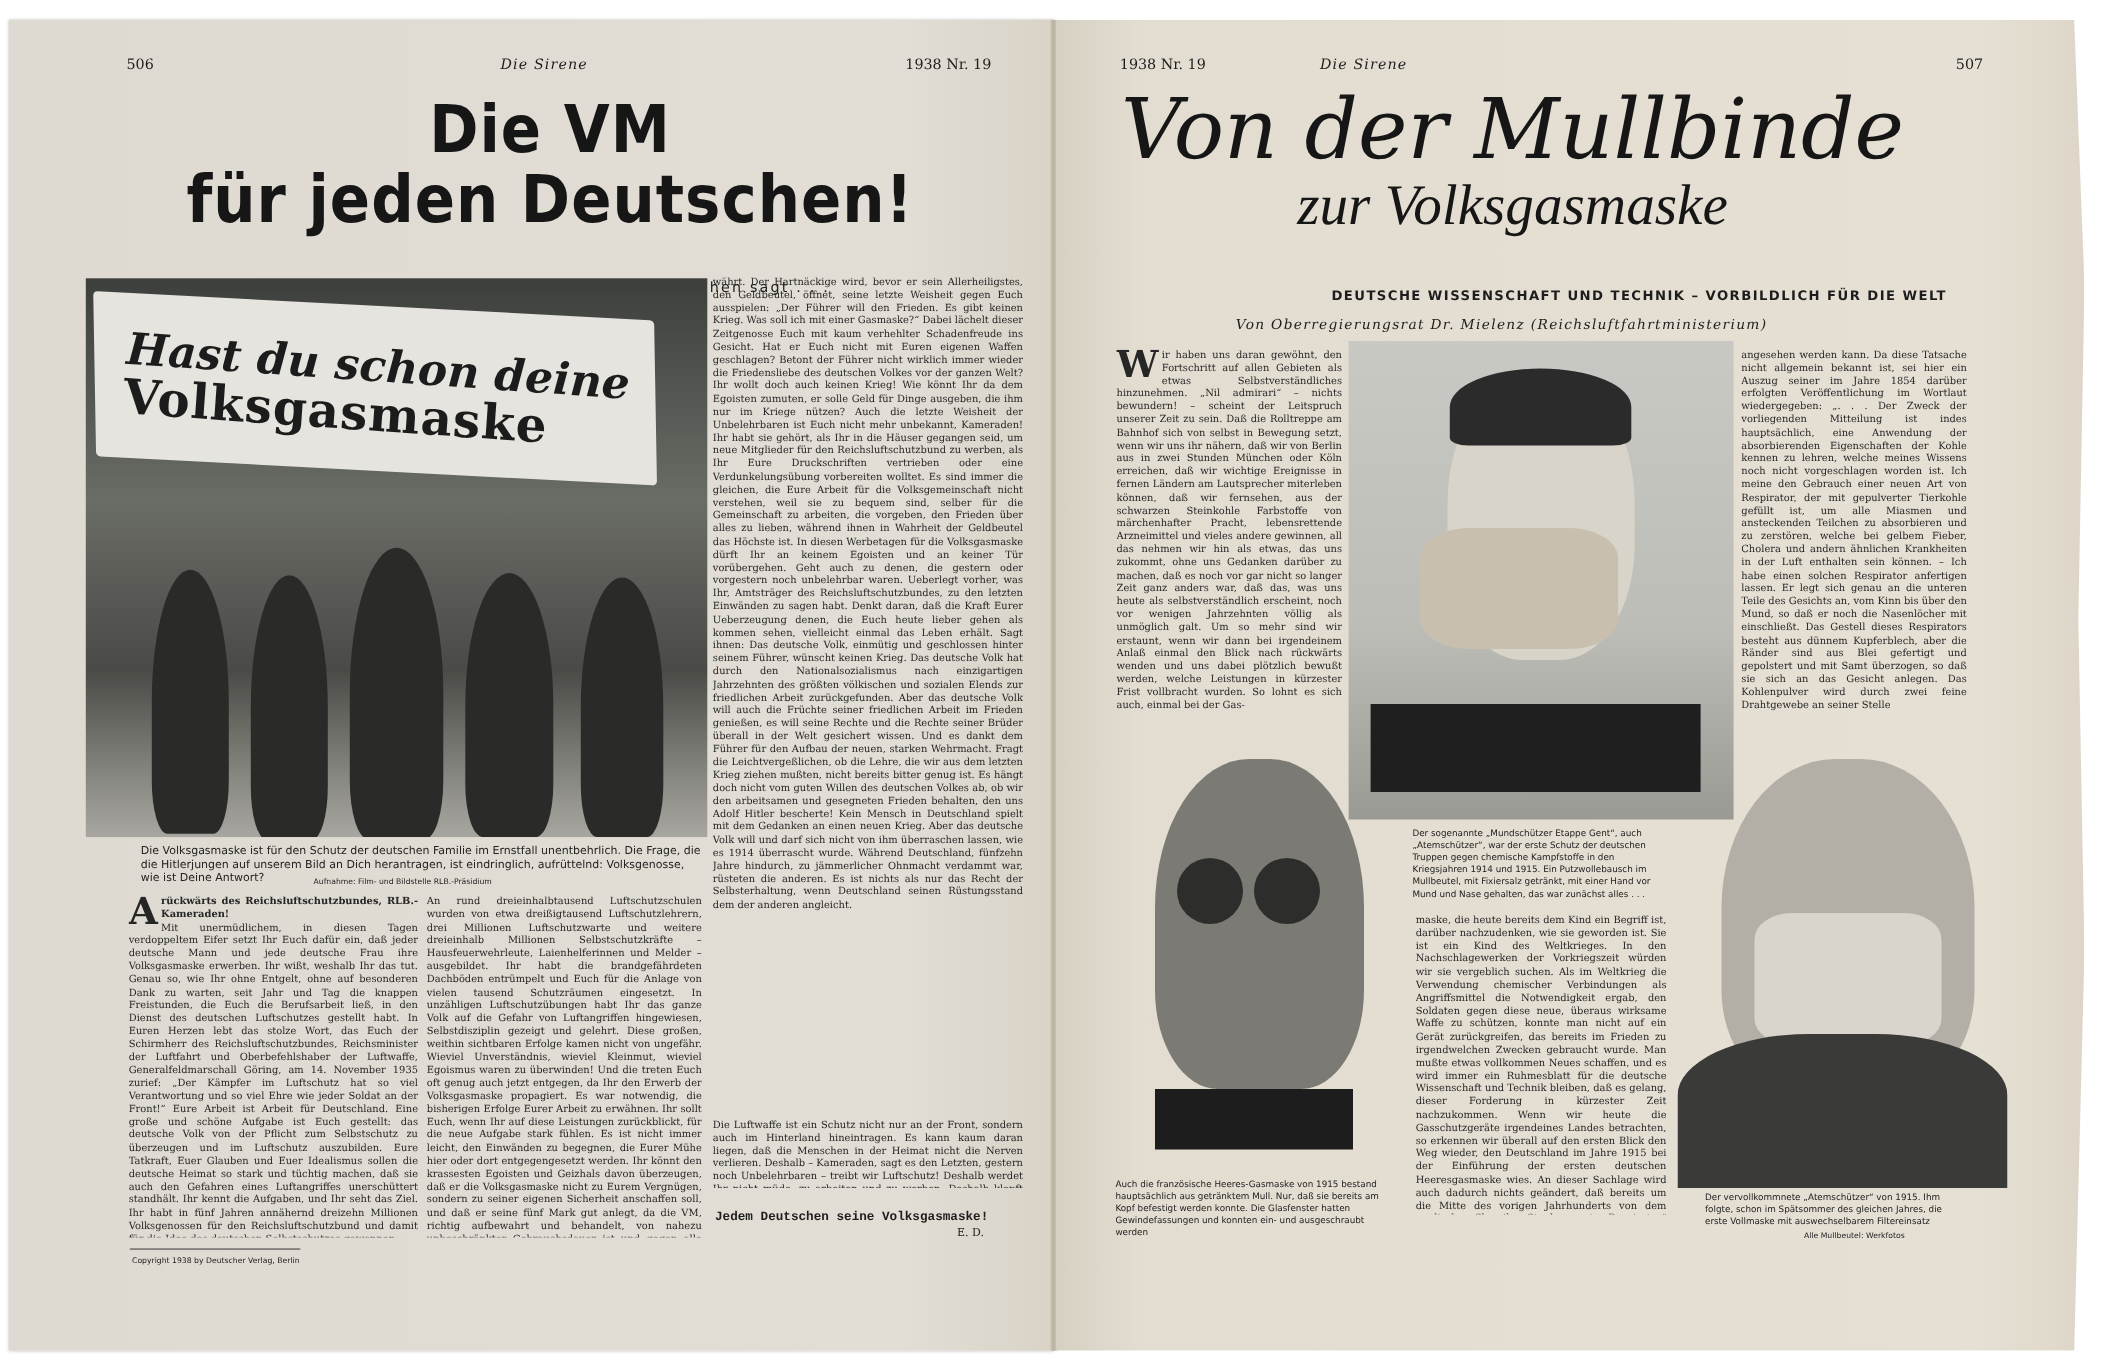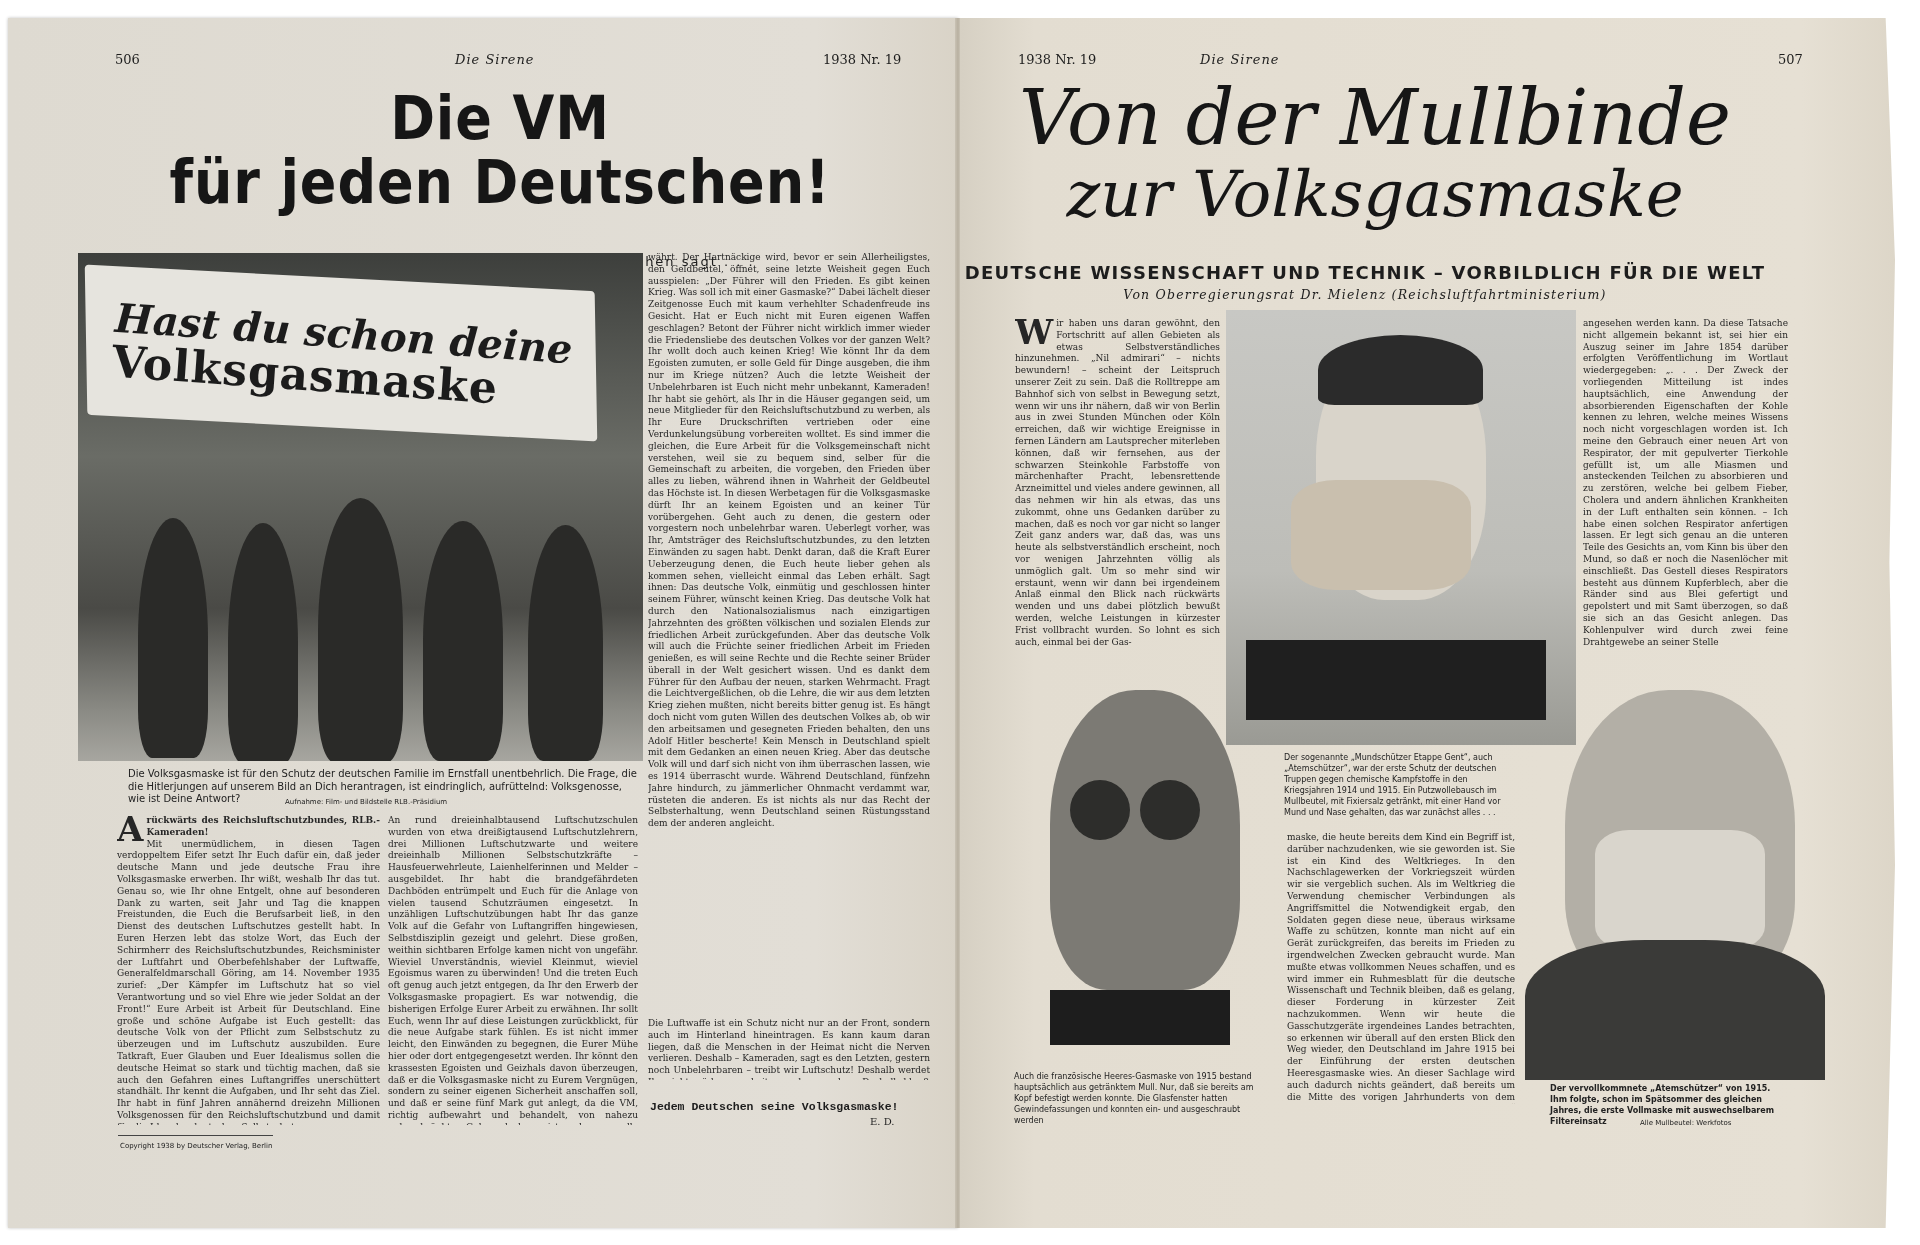"zur Volksgasmaske" .tr2 { font-family: none -> Liberation Serif, serif; font-size: 64px -> 52px }
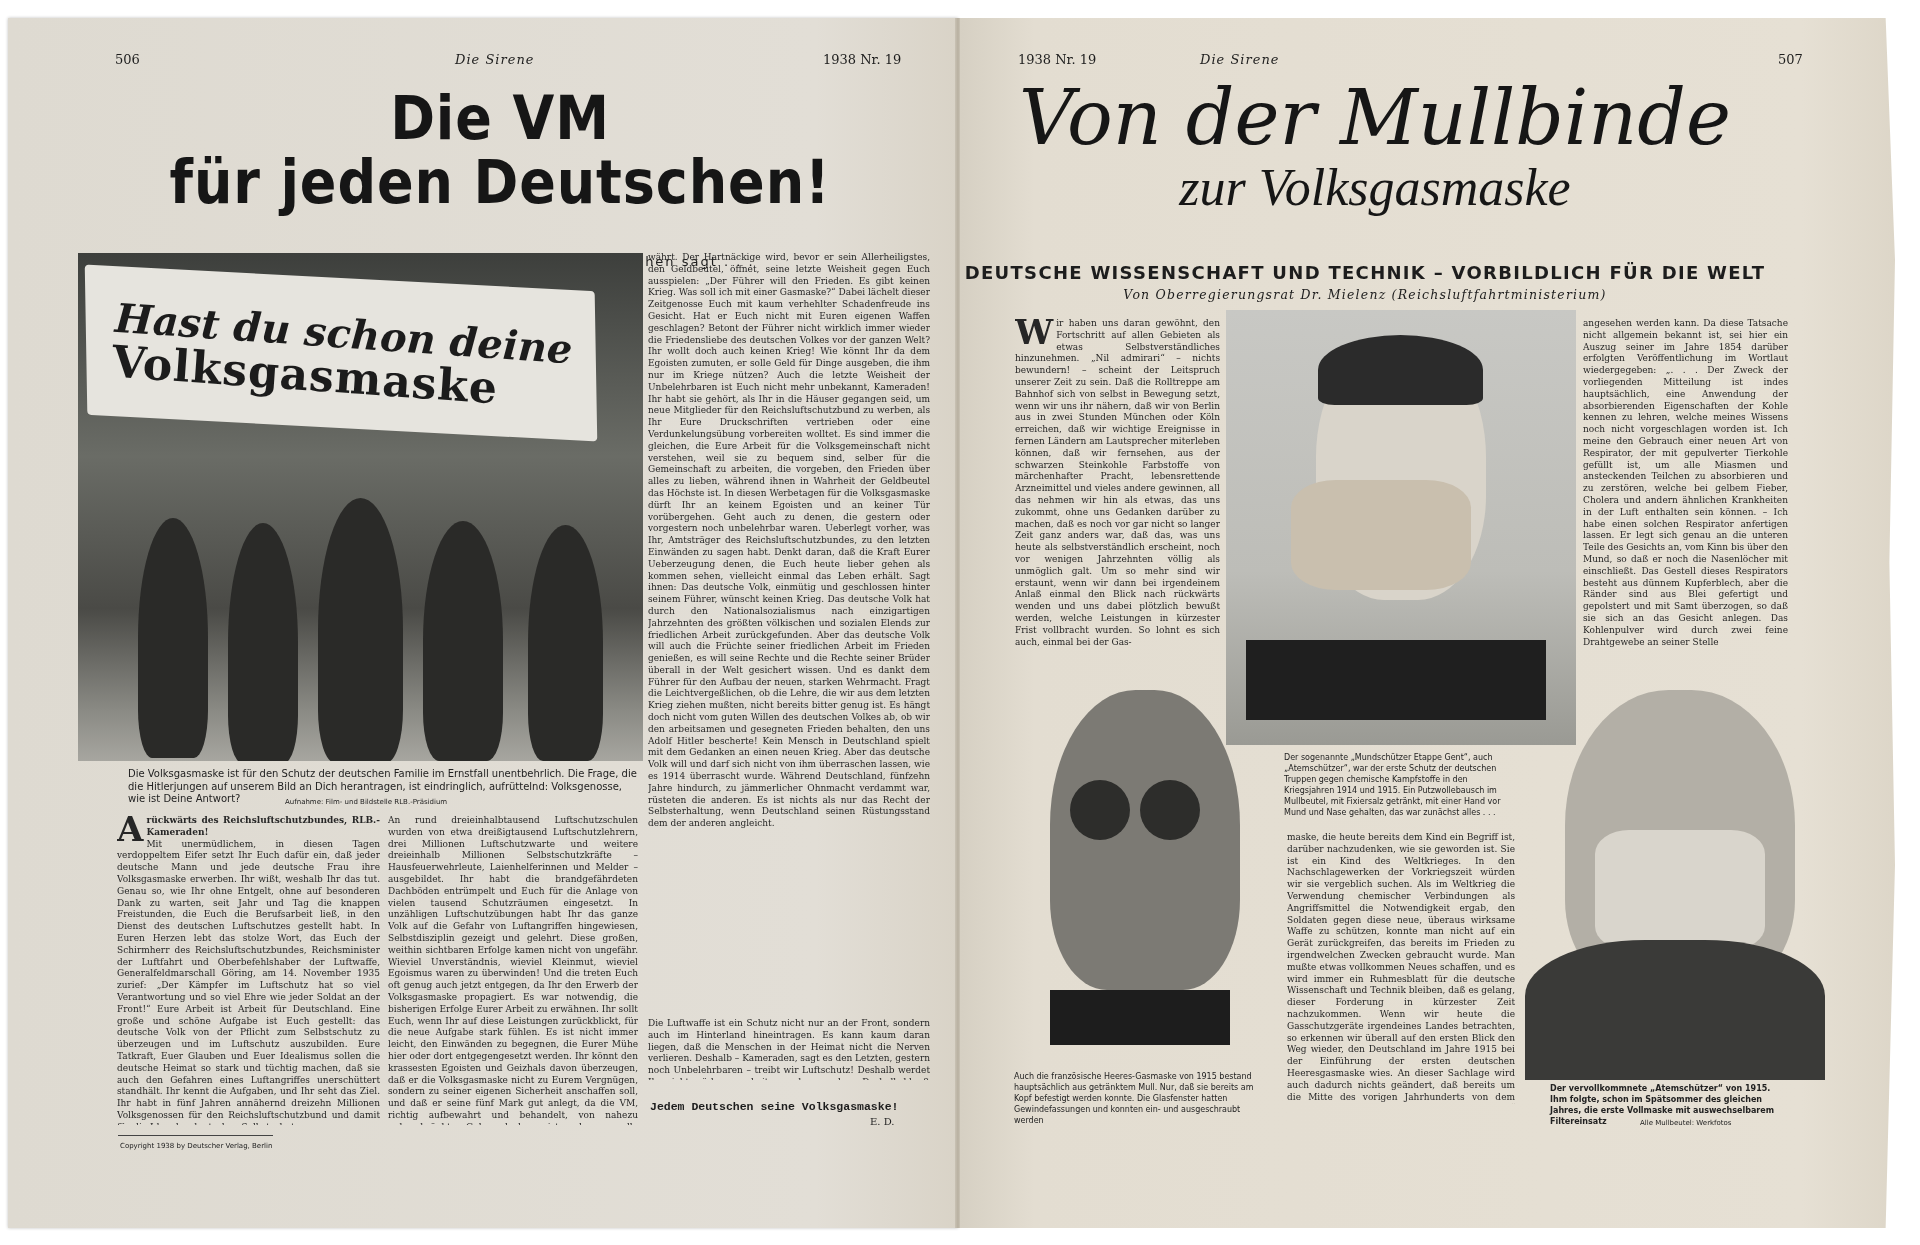"DEUTSCHE WISSENSCHAFT UND TECHNIK –" .kicker { font-size: 18px -> 12px; text-align: center -> right }
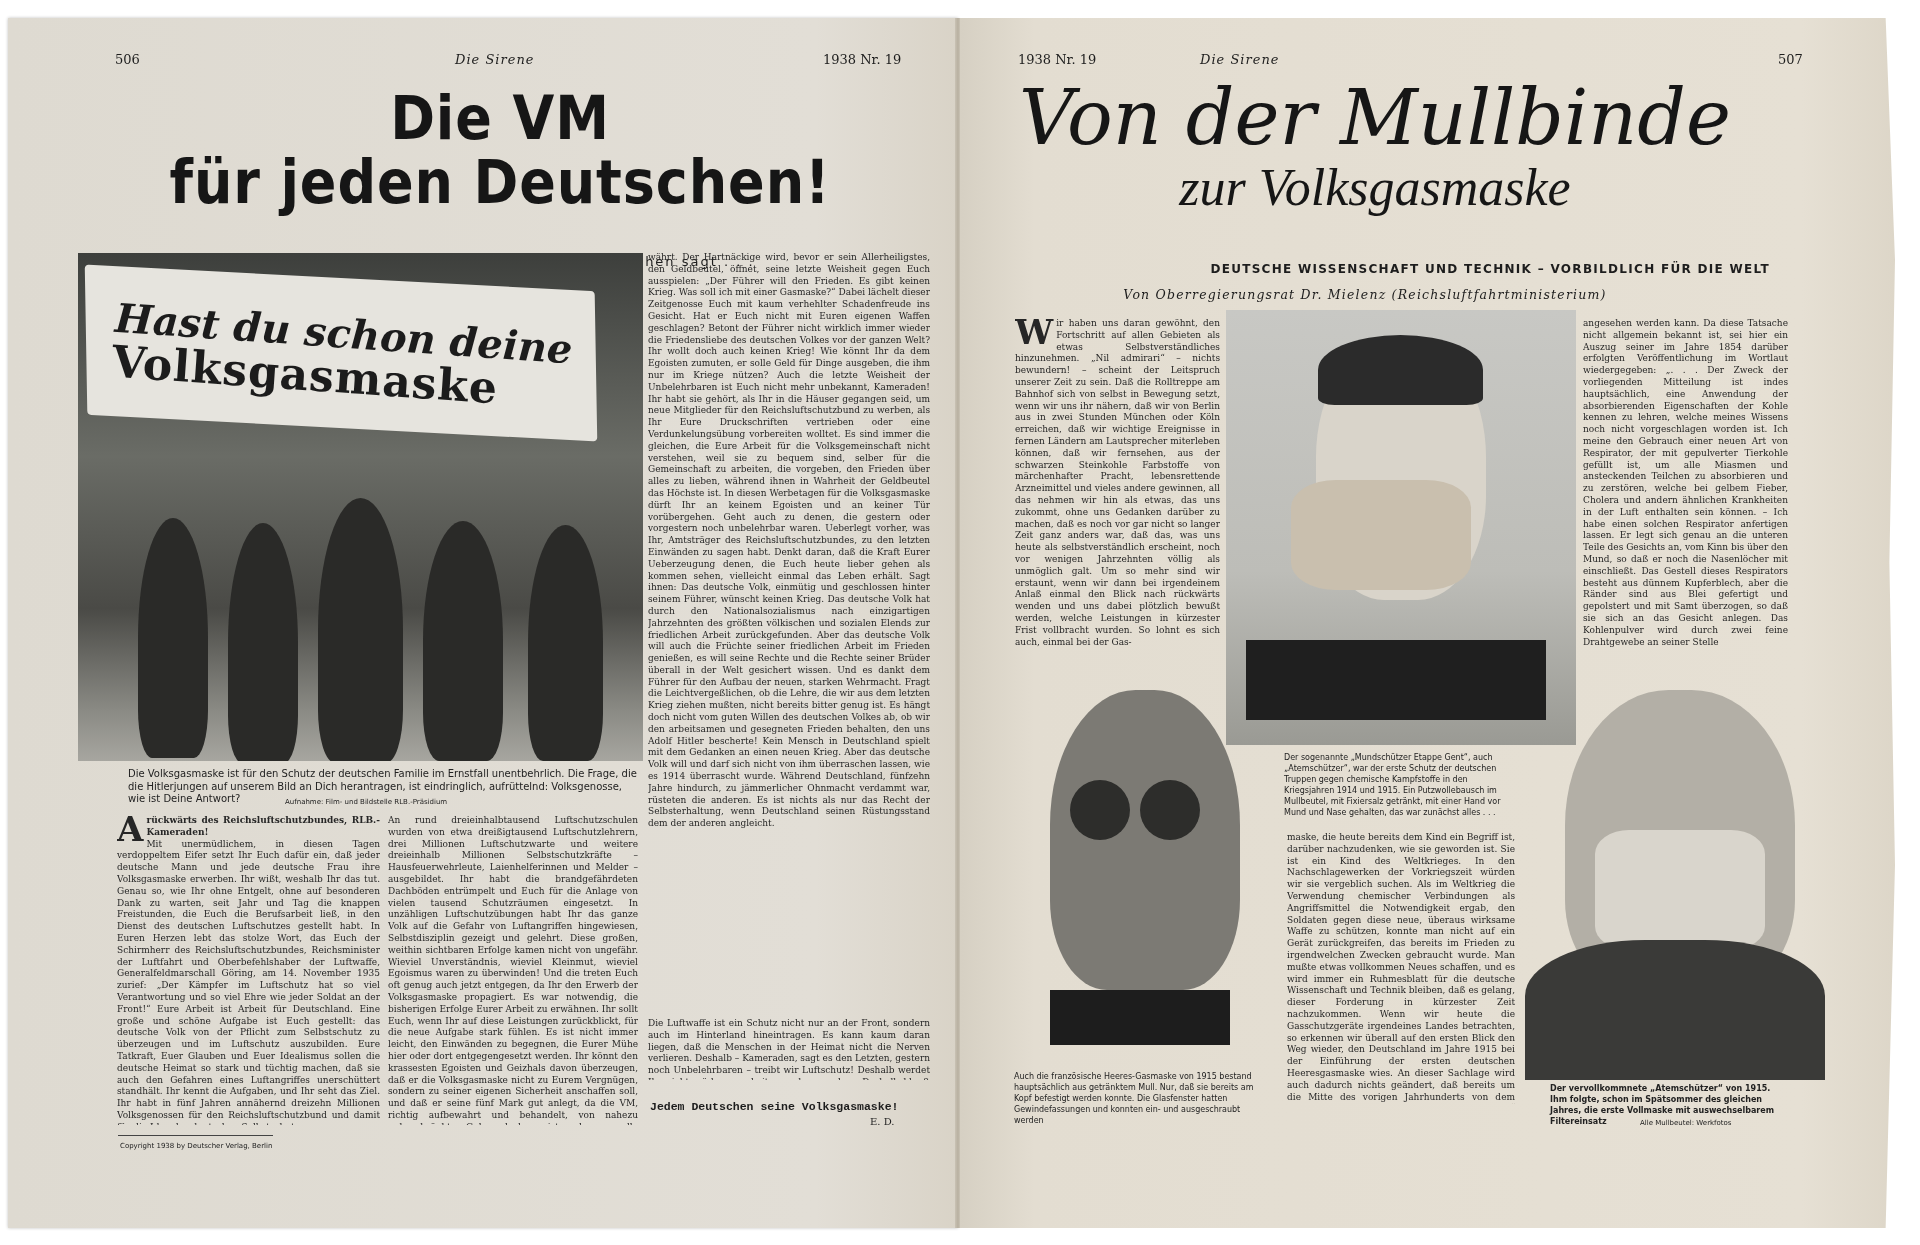"Der vervollkommnete „Atemschützer“ von" div.caption { font-weight: bold -> normal }
